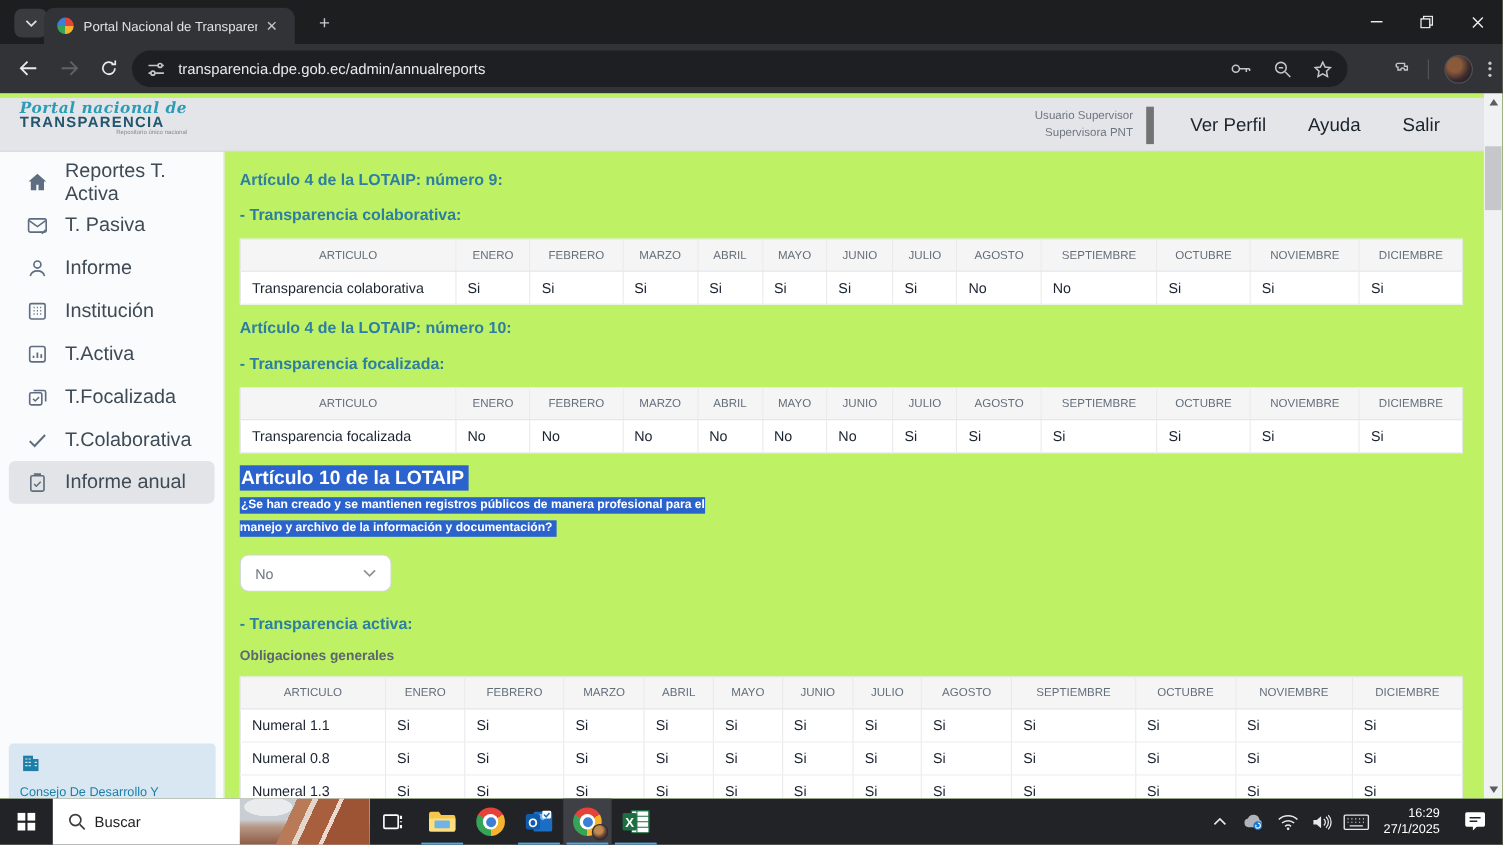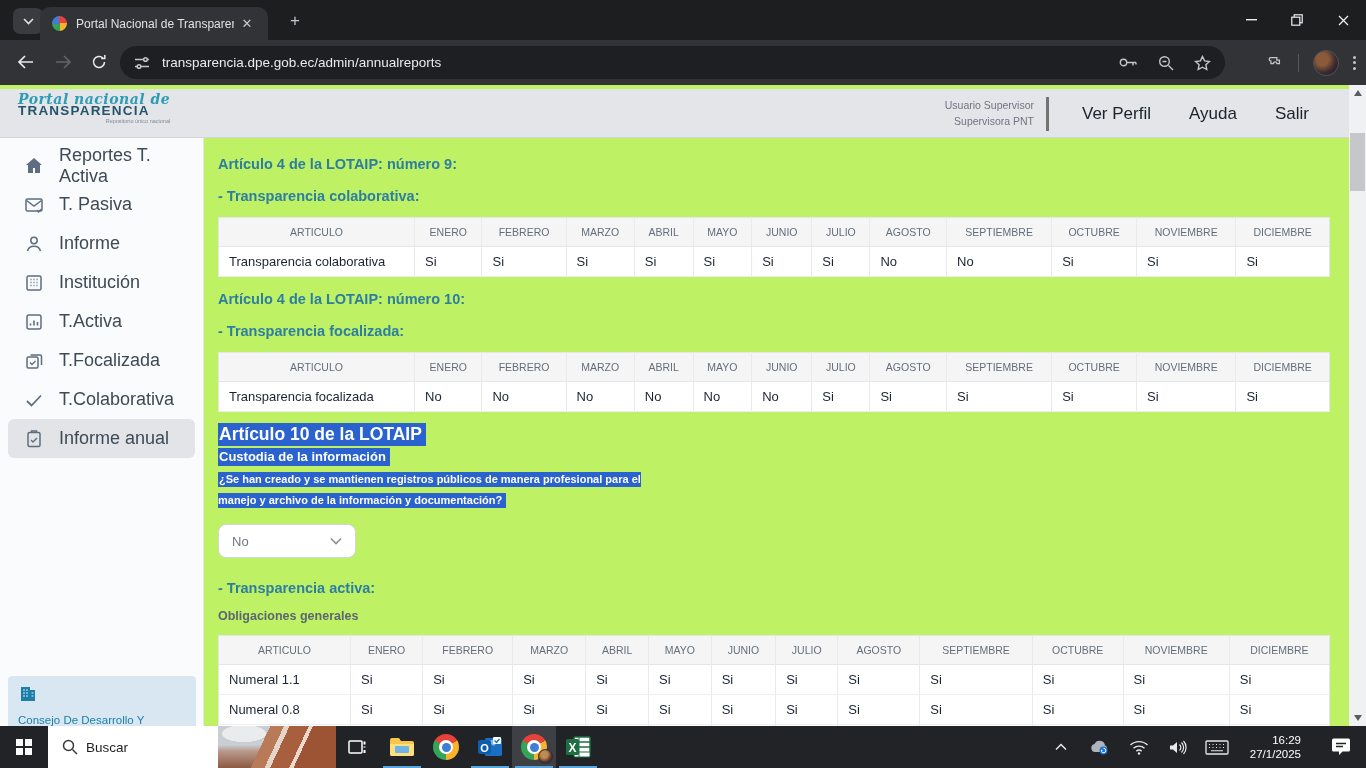"Usuario Supervisor" .userblock { border-right: 3px solid #737373 -> 7px solid #737373 }
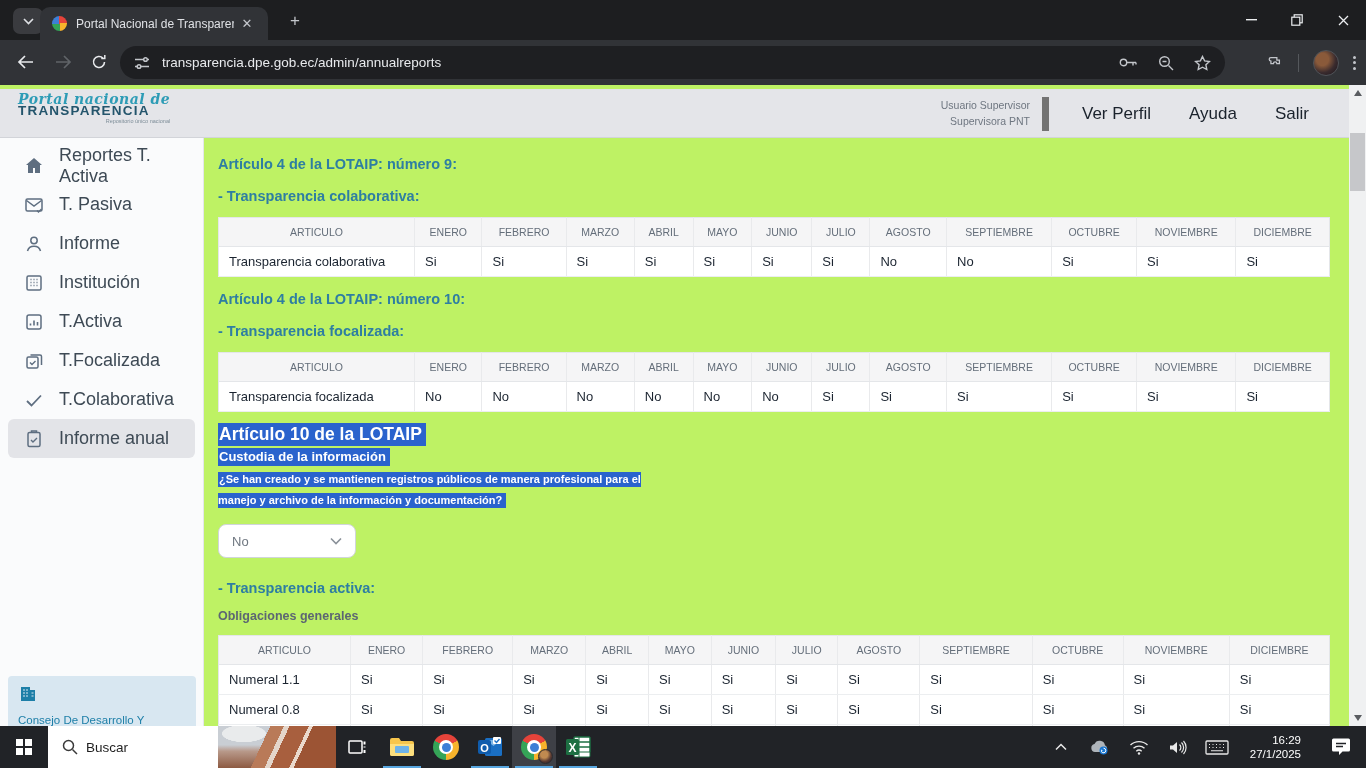"Custodia de la información" div.hl-sub { html: <div><span>Custodia de la información</span></div> -> none }
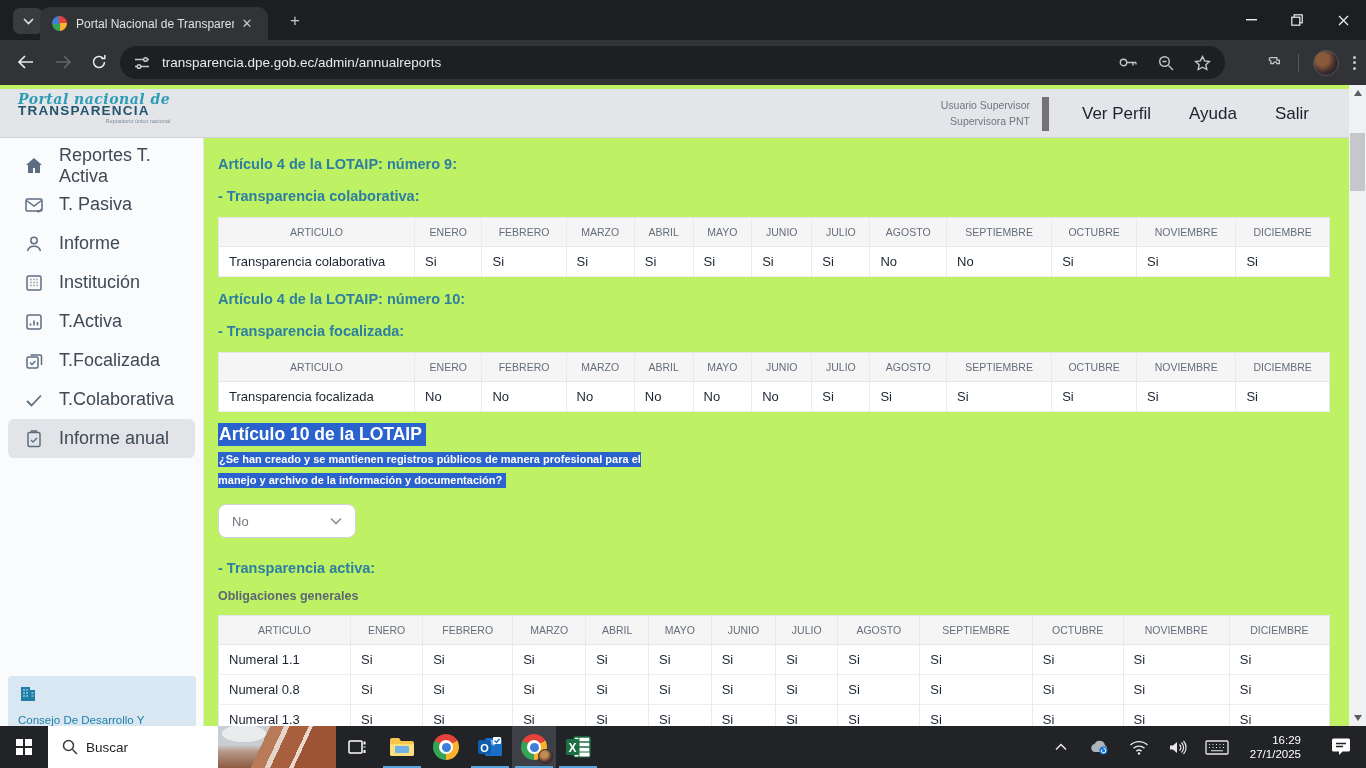"16:29" .tb-tray { gap: 15px -> 7px }
